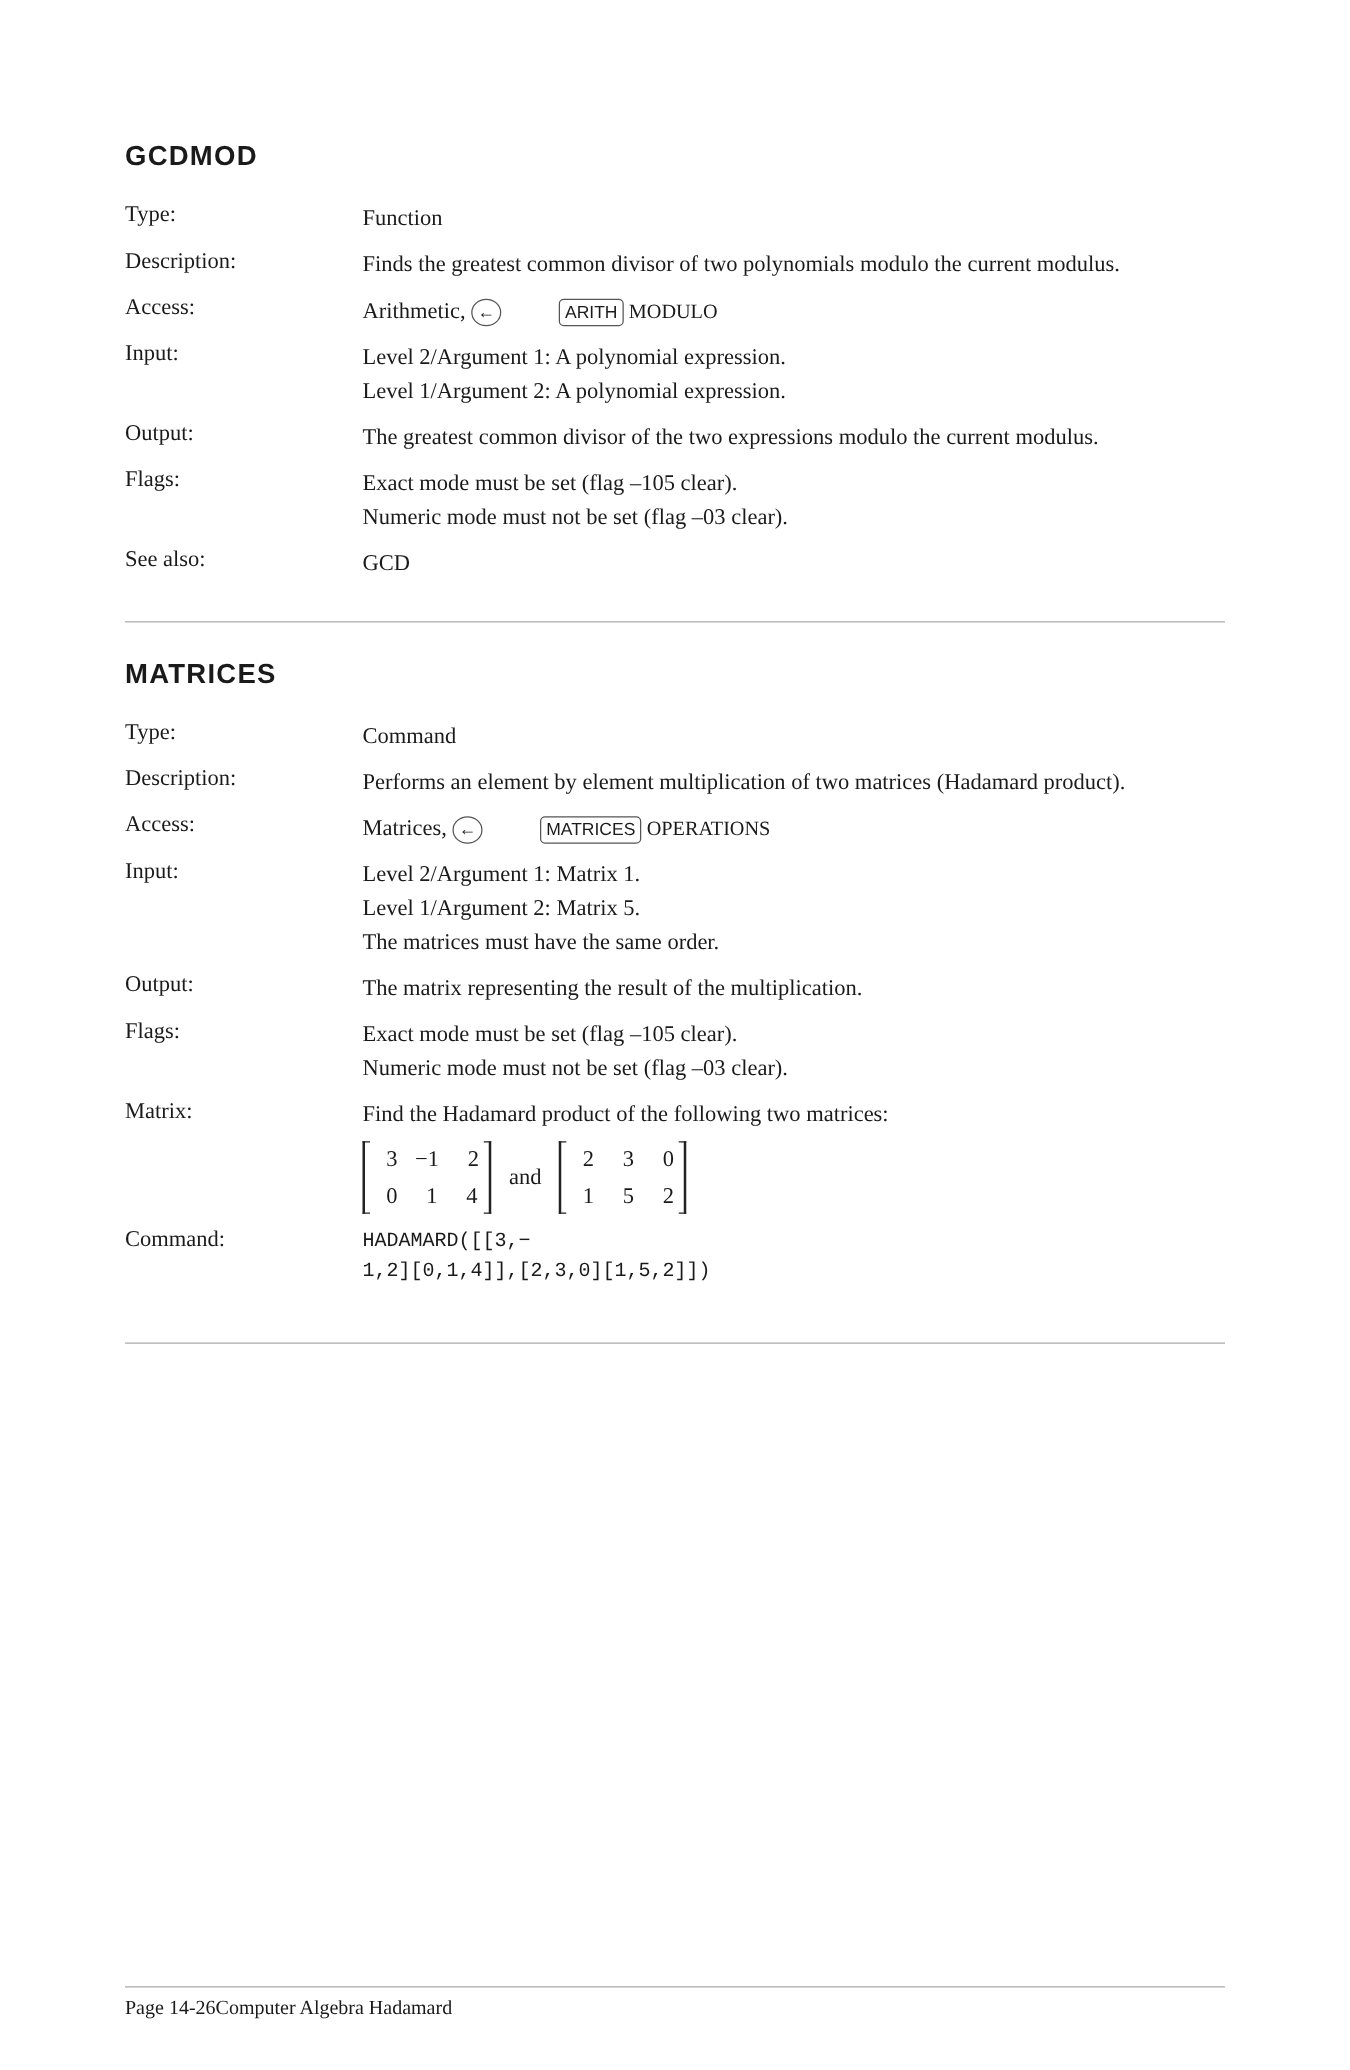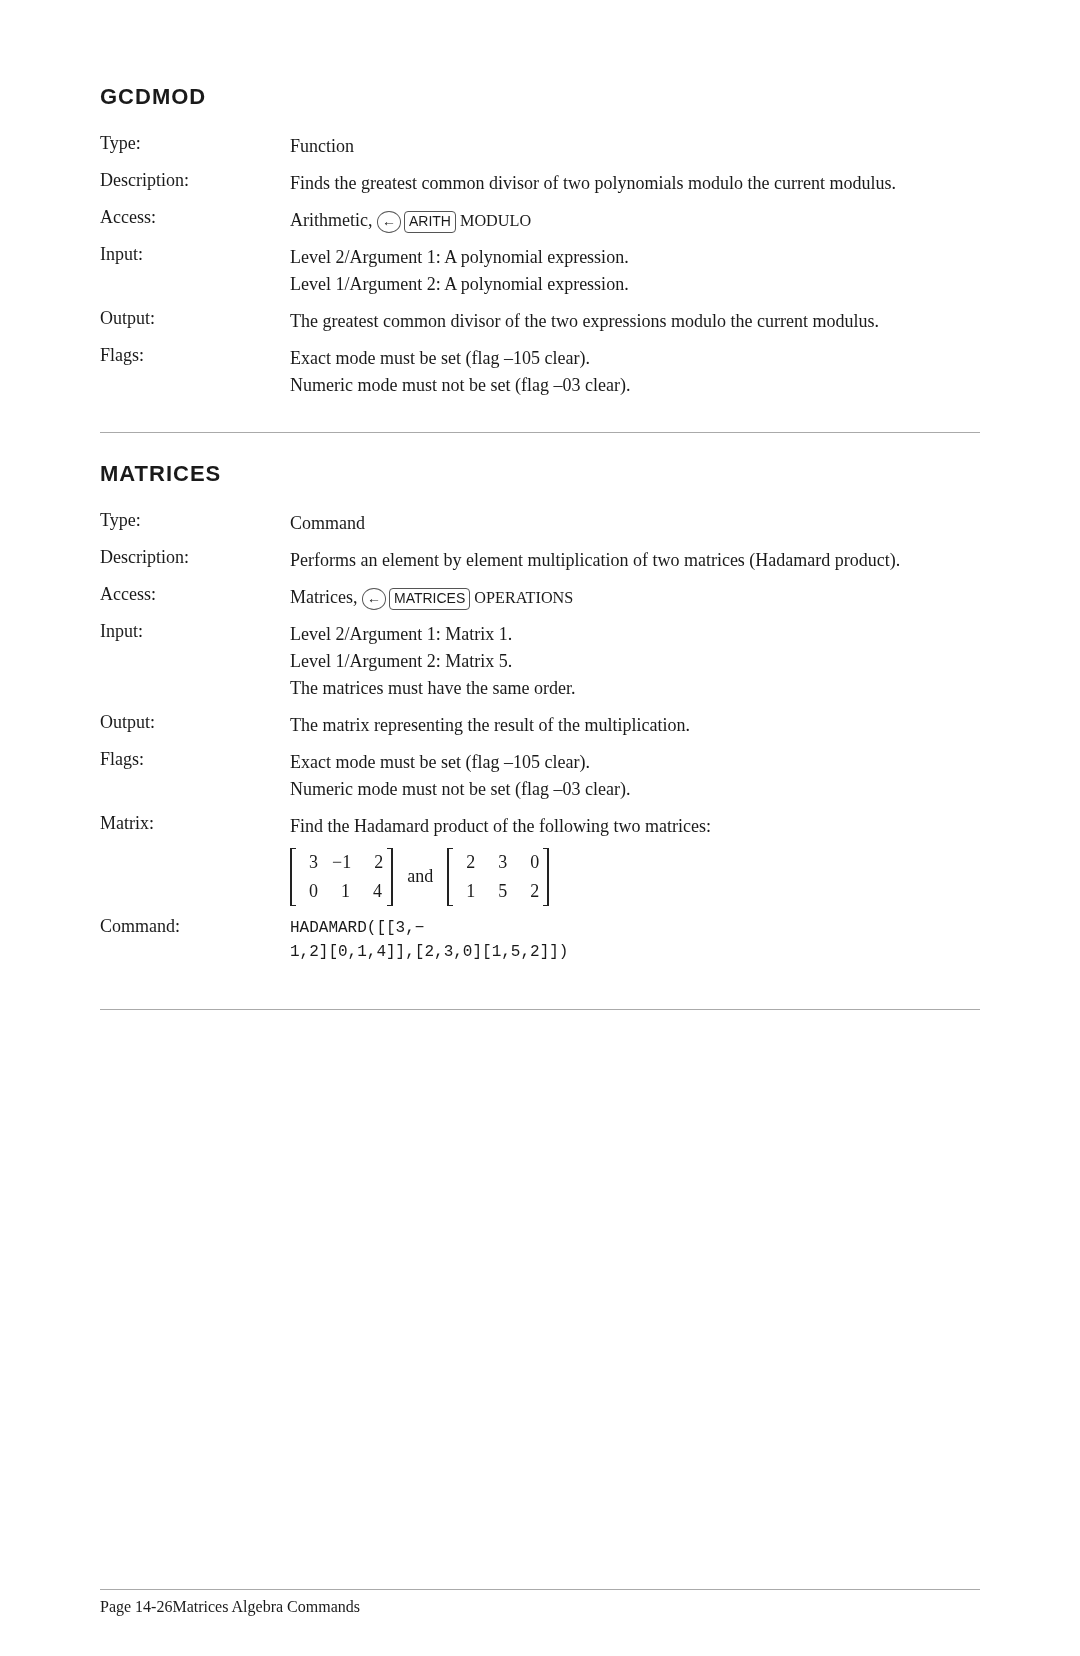"GCDMOD" .page-container { padding: 84px 100px 80px 100px -> 112px 100px 80px 100px }
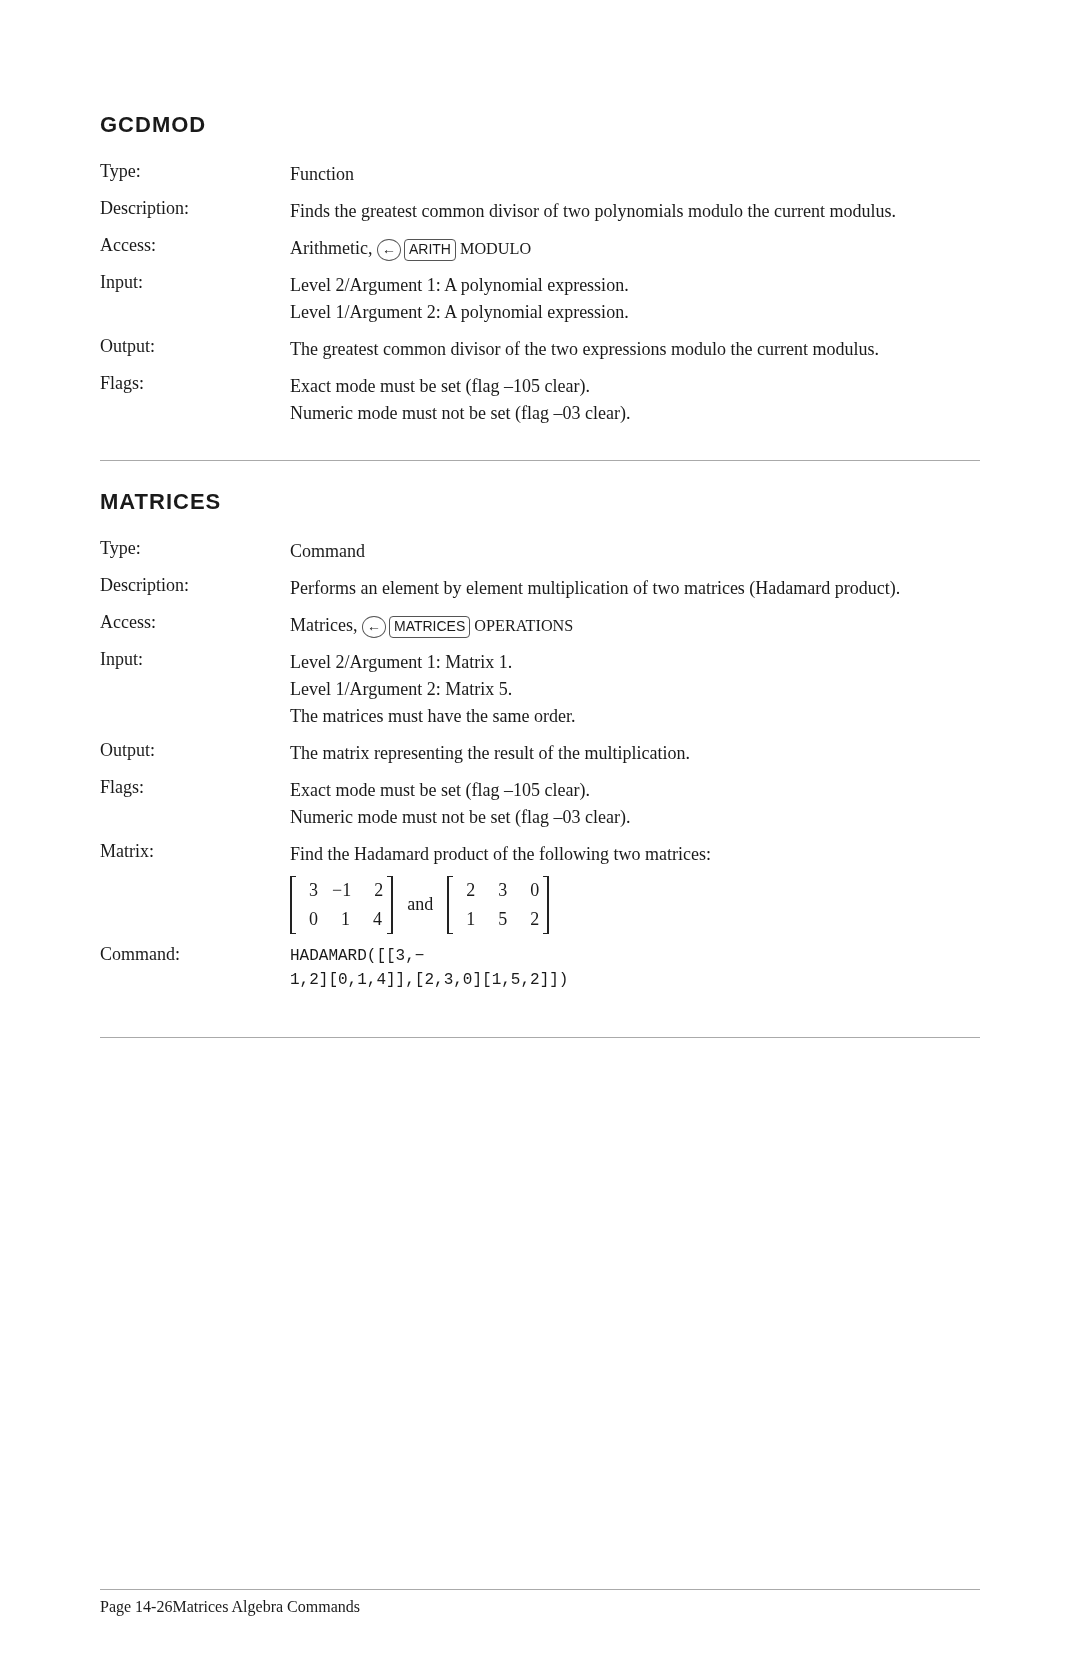"ARITH" .key-box { margin-left: none -> 43px }
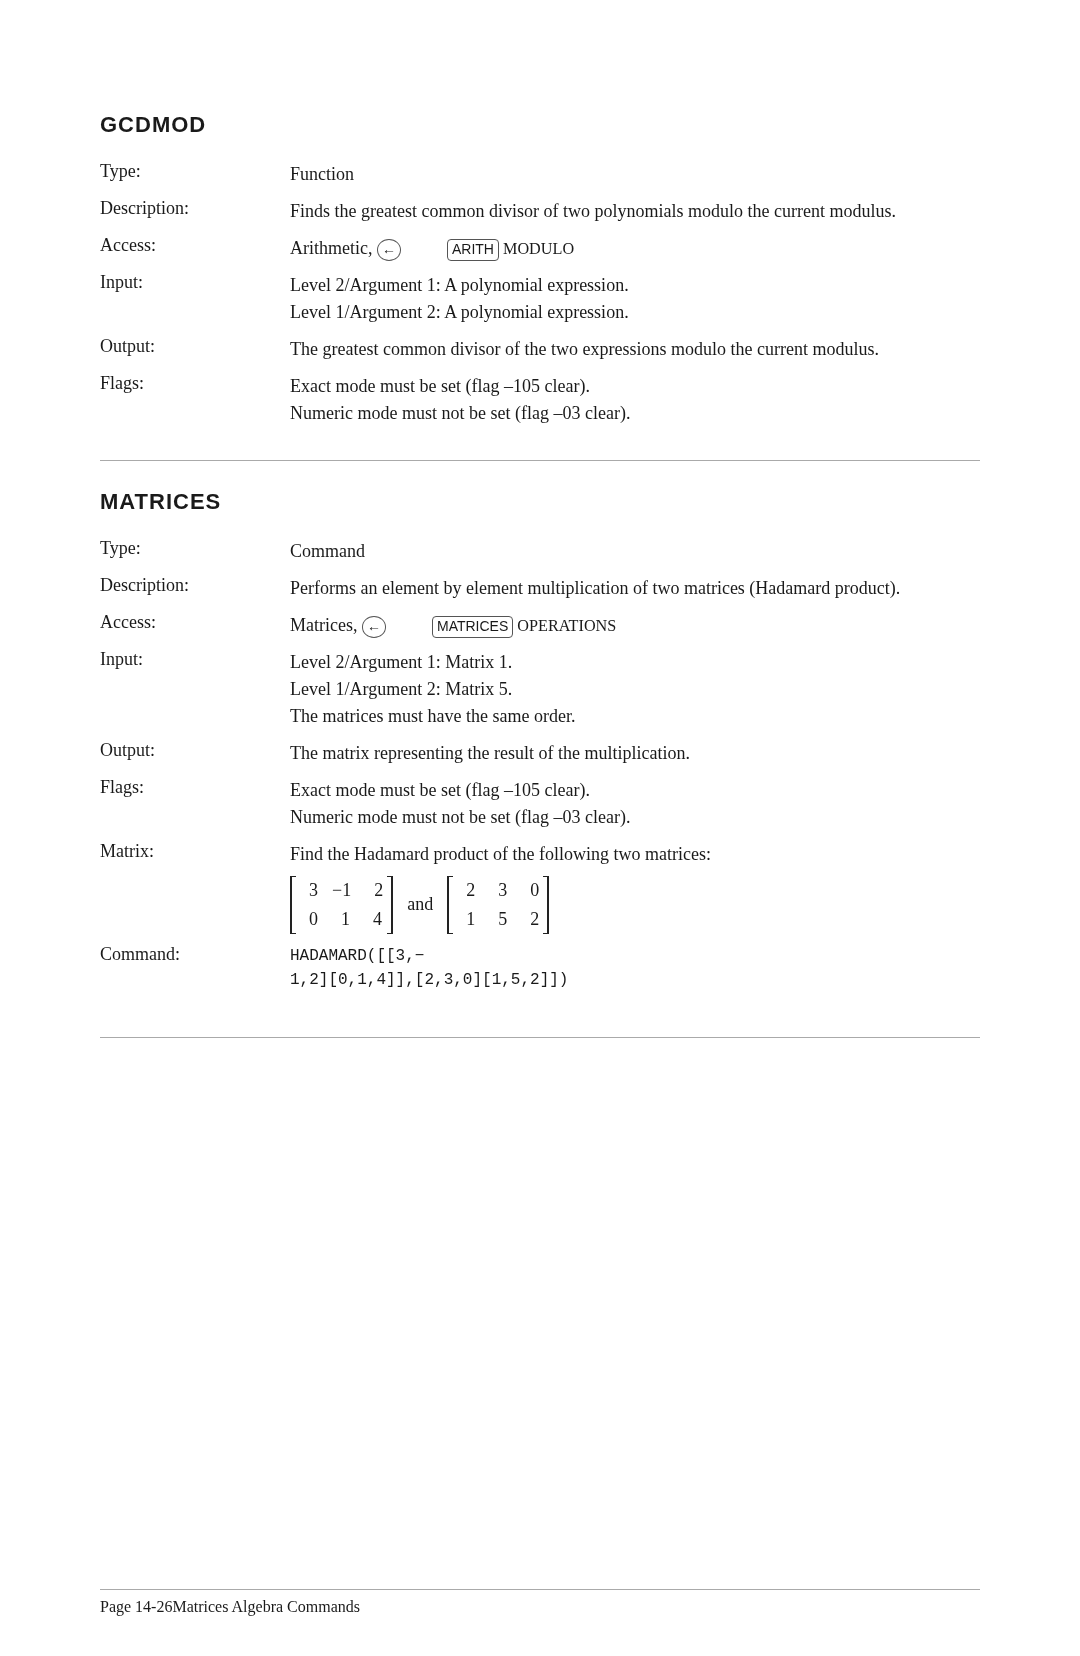"See also:" tr { html: none -> <tr> <td>See also:</td> <td>GCD</td> </tr> }
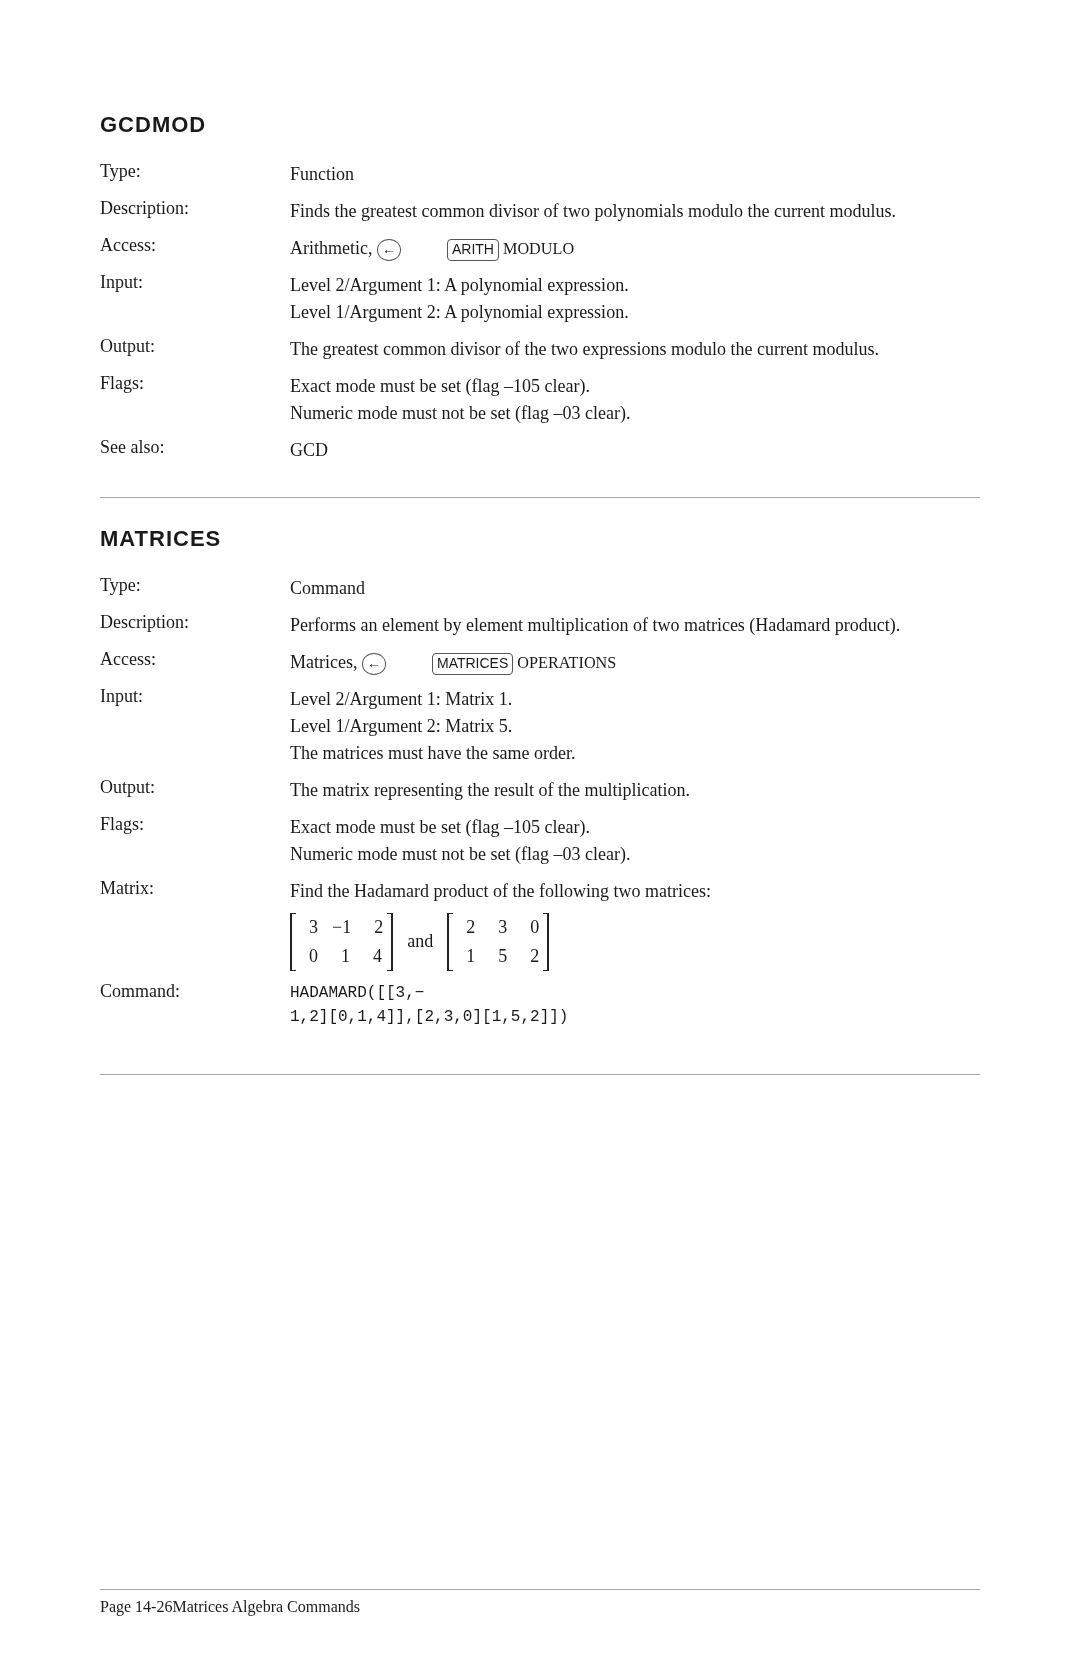"Matrices Algebra Commands" span { text: Matrices Algebra Commands -> Computer Algebra Hadamard }
